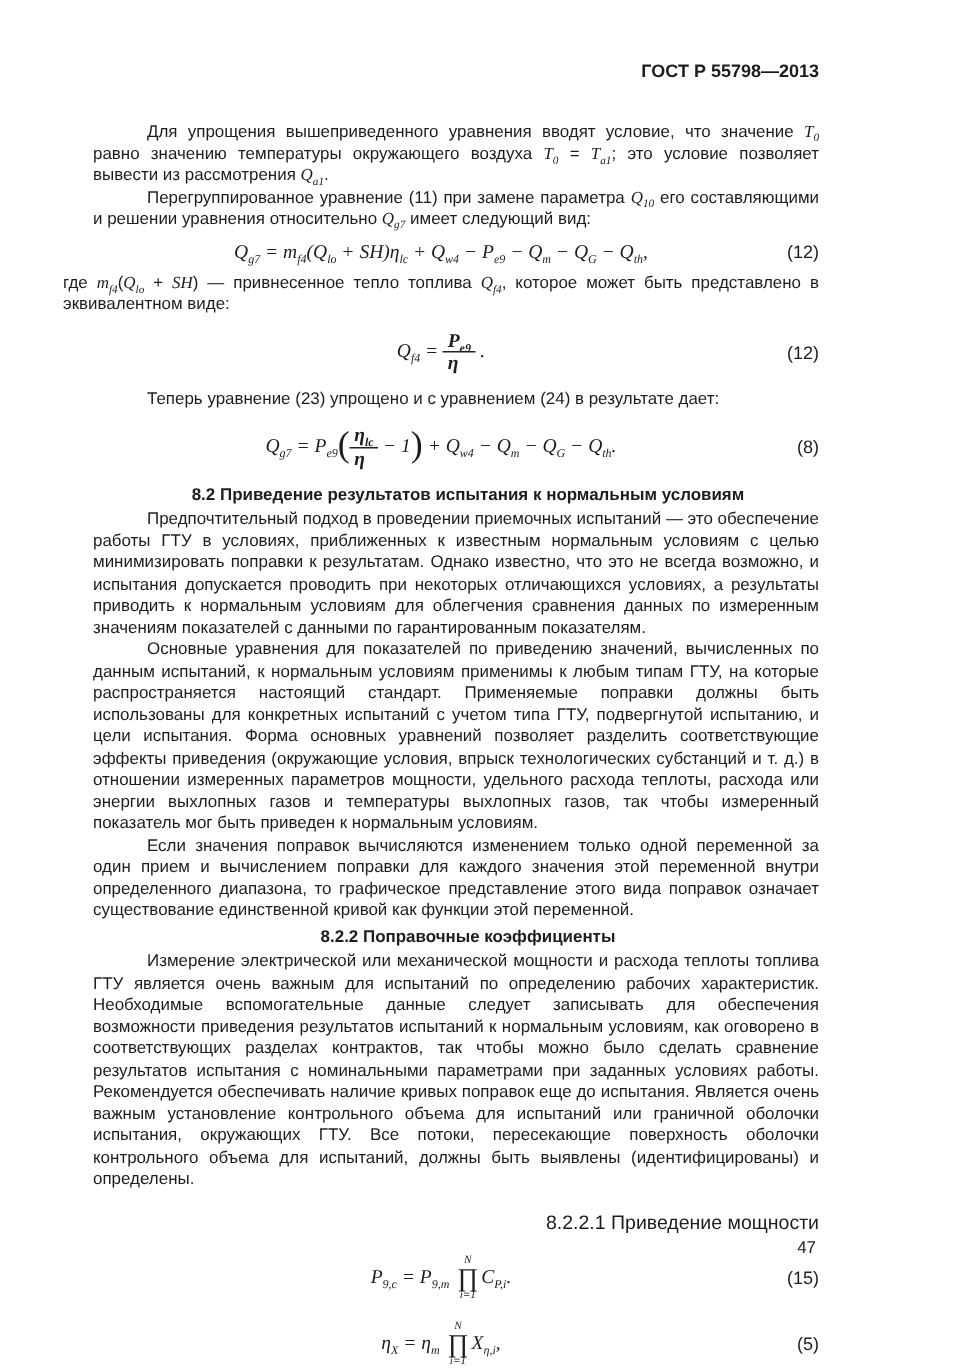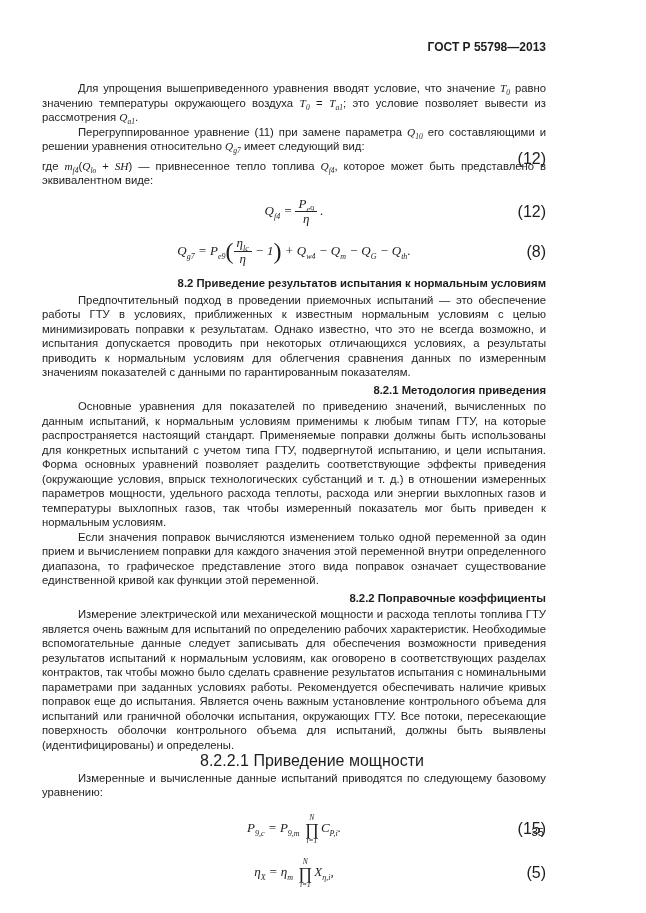"Для упрощения вышеприведенного уравнения" .indent { margin-left: none -> 20px }
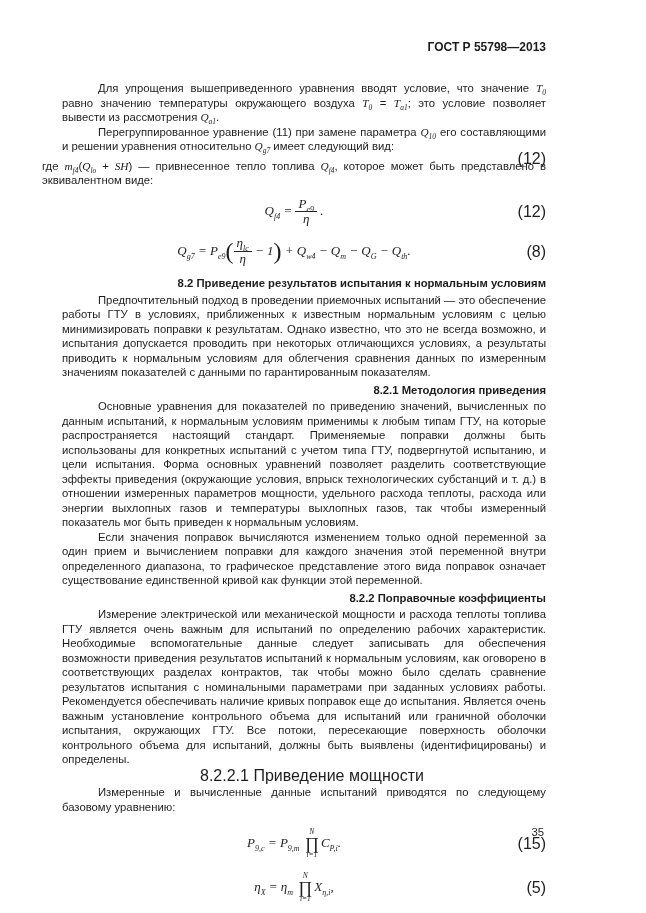"Qg7 = mf4(Qlo + SH)ηlc" span.eq { html: none -> <span>Q<sub>g7</sub> = m<sub>f4</sub>(Q<sub>lo</sub> + SH)η<sub>lc</sub> + Q<sub>w4</sub> − P<sub>e9</sub> − Q<sub>m</sub> − Q<sub>G</sub> − Q<sub>th</sub>,</span> }
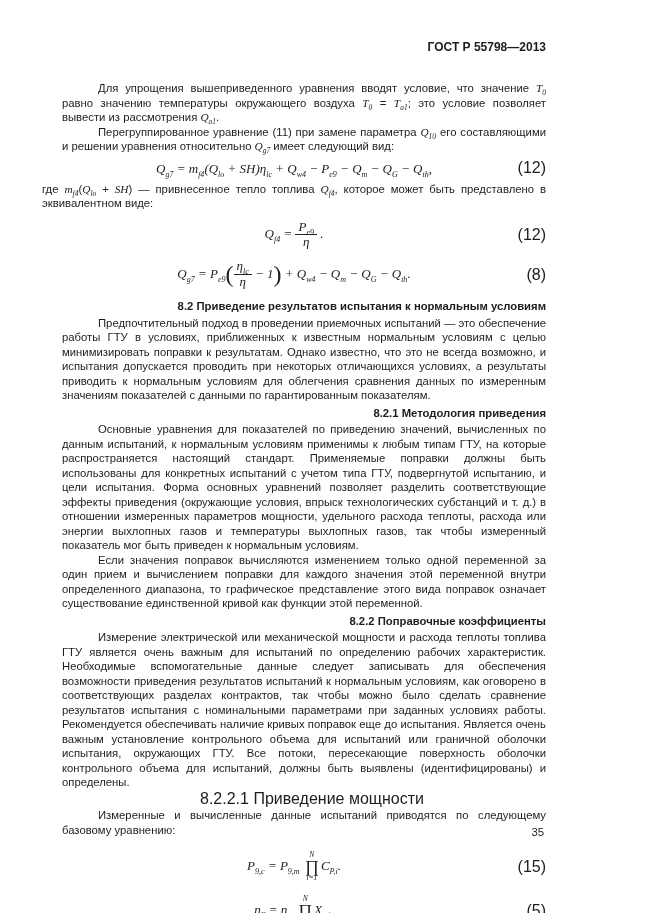"(12)" .eqnum { font-size: 16px -> 12px }
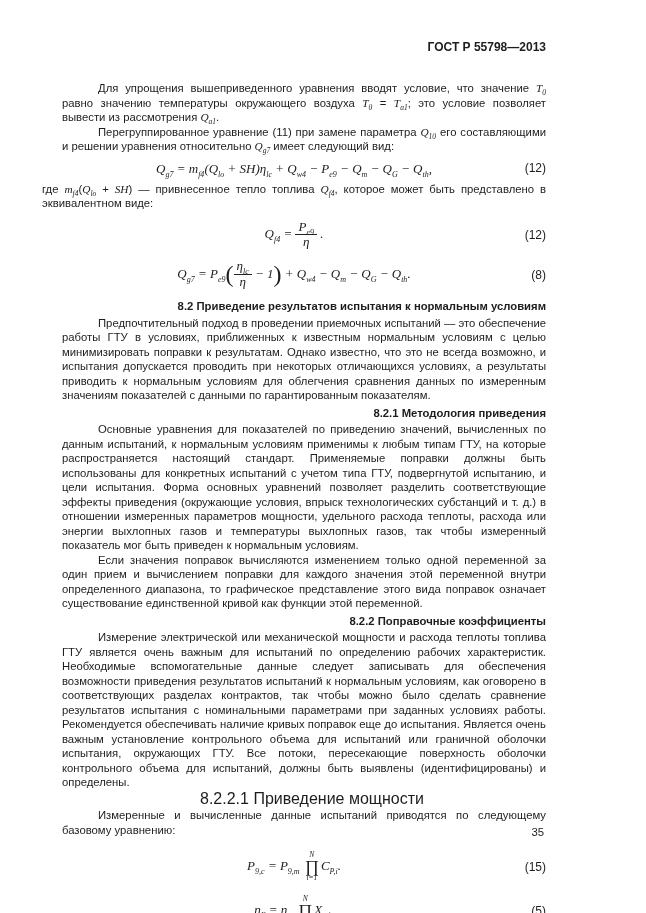"Pe9" .frac { font-weight: none -> bold; text-align: center -> left }
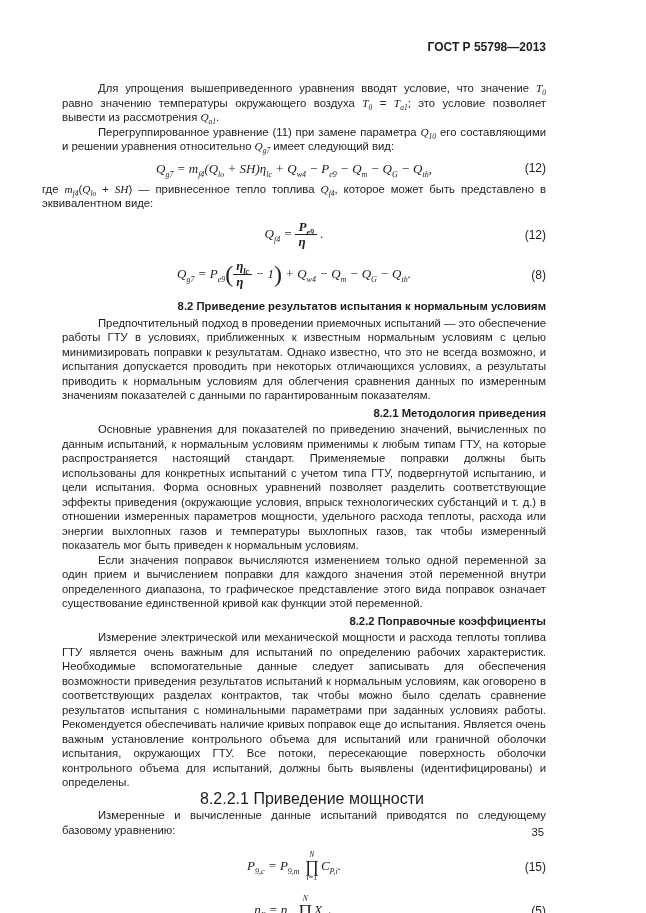"Теперь уравнение (23) упрощено и" p.para { html: none -> <p>Теперь уравнение (23) упрощено и с уравнением (24) в результате дает:</p> }
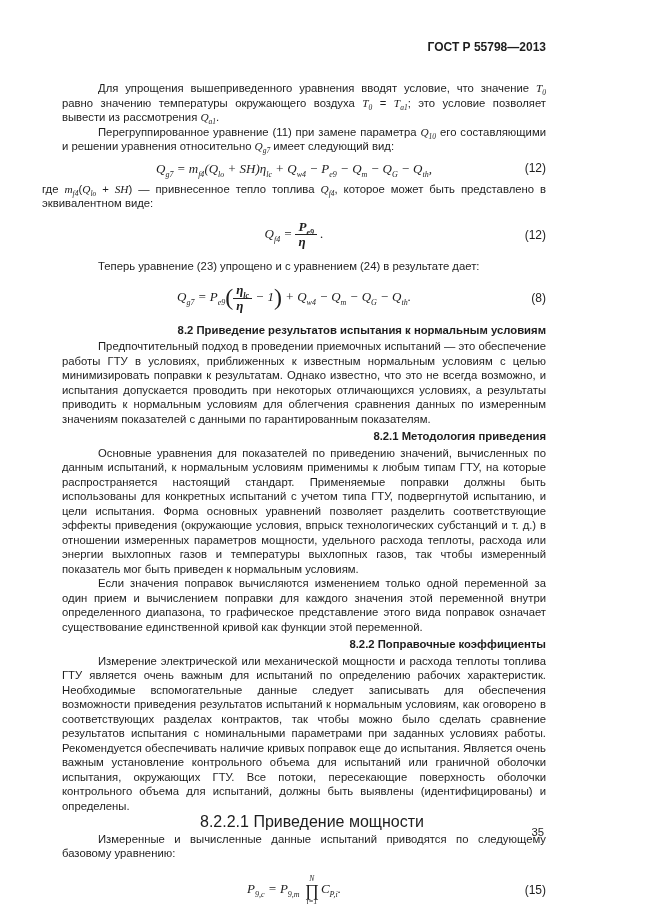"8.2 Приведение результатов испытания к" .h-bold { text-align: right -> center }
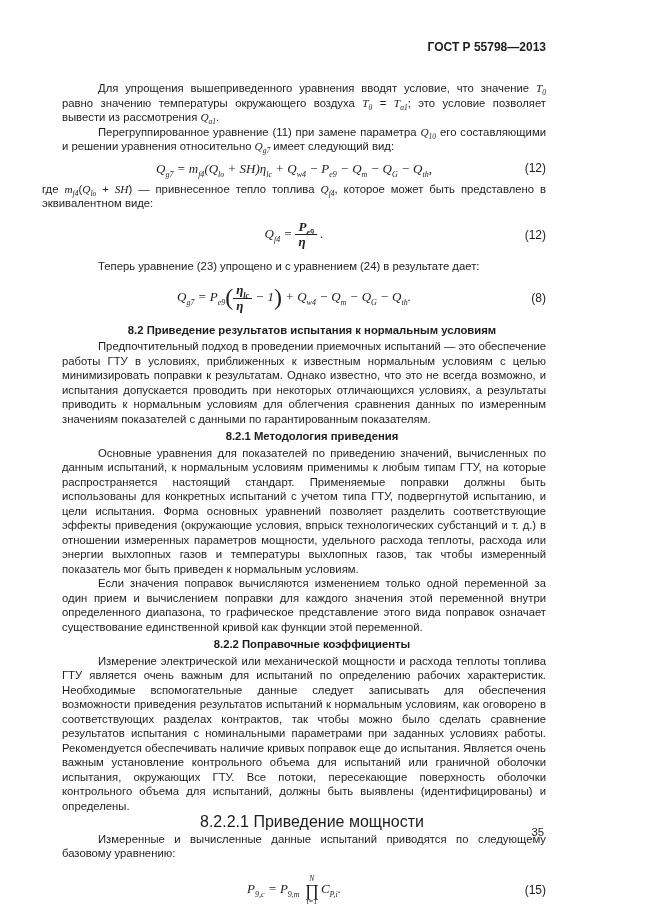"8.2.1 Методология приведения" h3.h-bold { html: <h3>8.2.1 Методология приведения</h3> -> none }
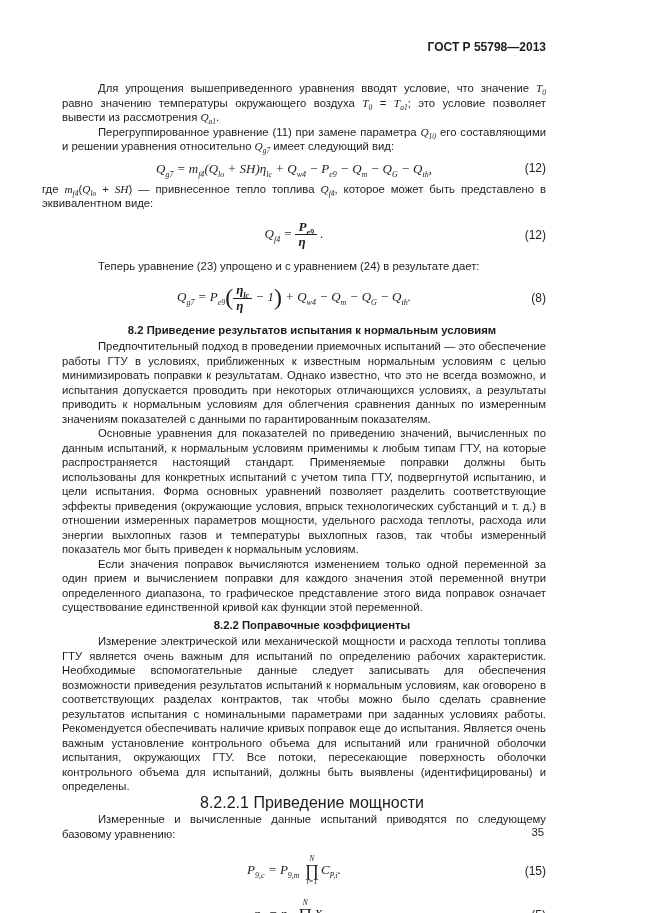"8.2.2.1 Приведение мощности" .h-reg { font-size: 16px -> 13px; margin: 2px 0 -> 14px 0; text-align: center -> right }
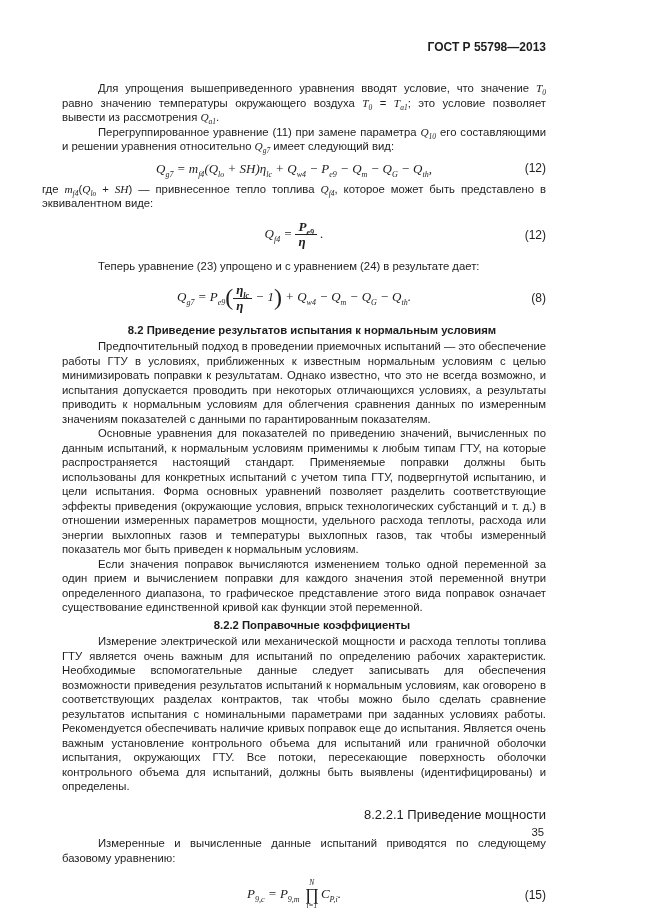"35" div.pagenum { text: 35 -> 47 }
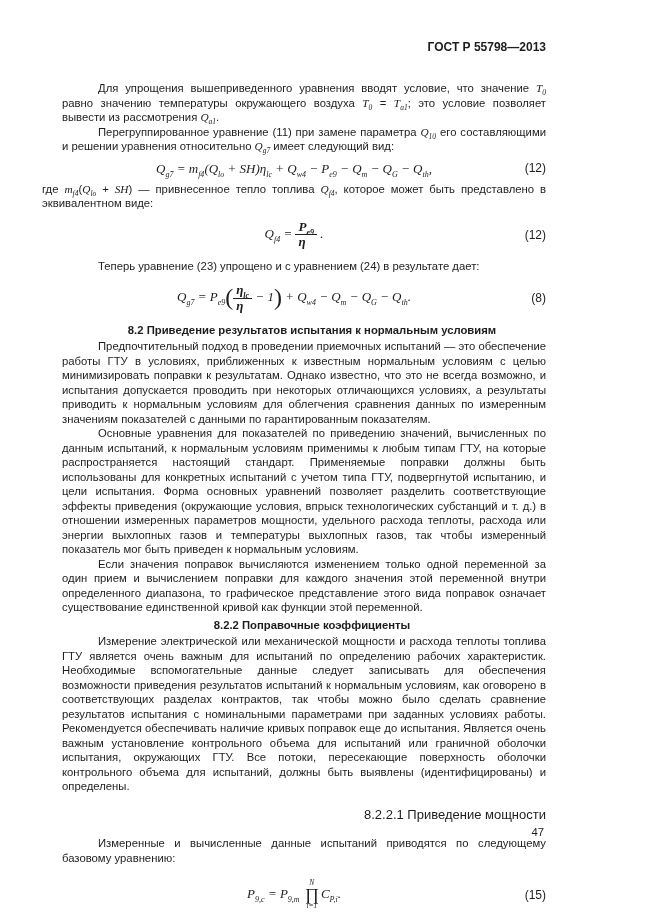"Измеренные и вычисленные данные" p.para { html: <p>Измеренные и вычисленные данные испытаний приводятся по следующему базовому уравнению:</p> -> none }
